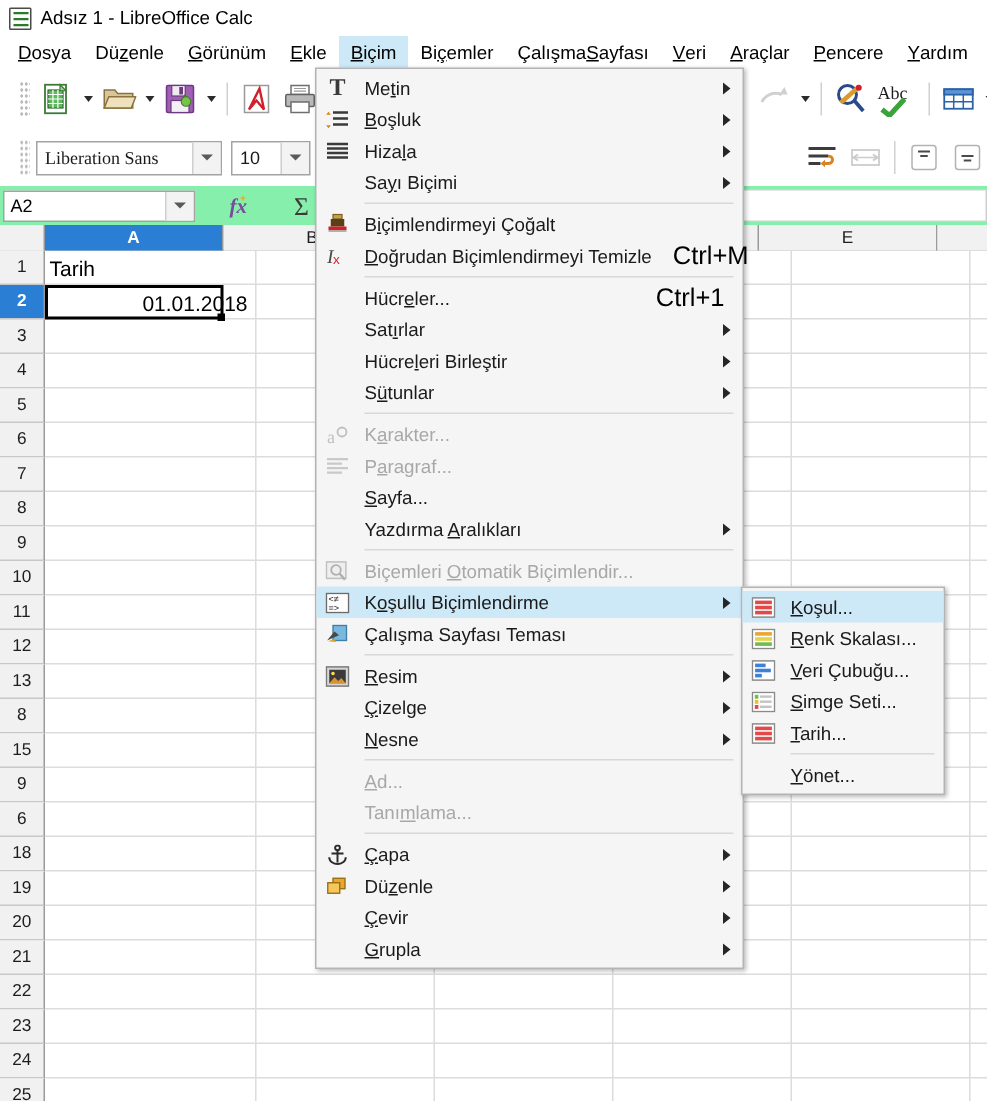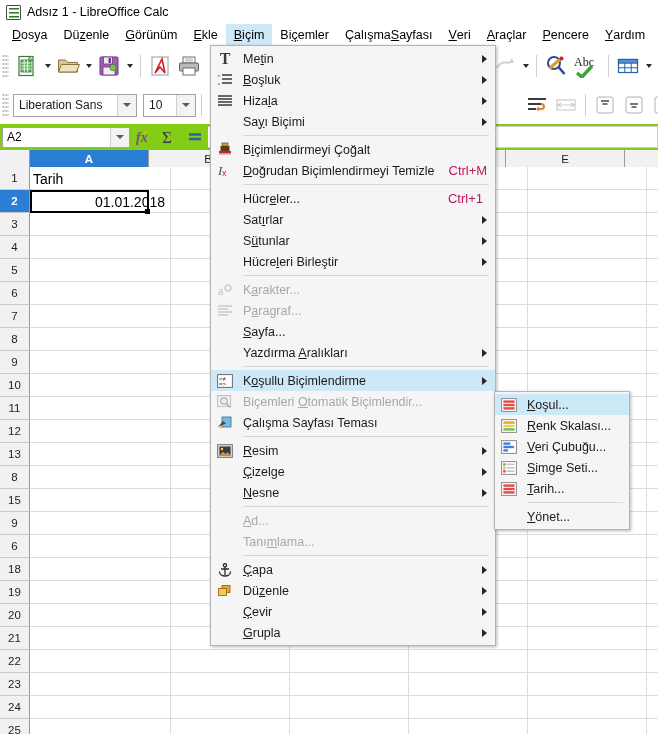"Abc" .toolbar { padding-left: 2px -> 13px }
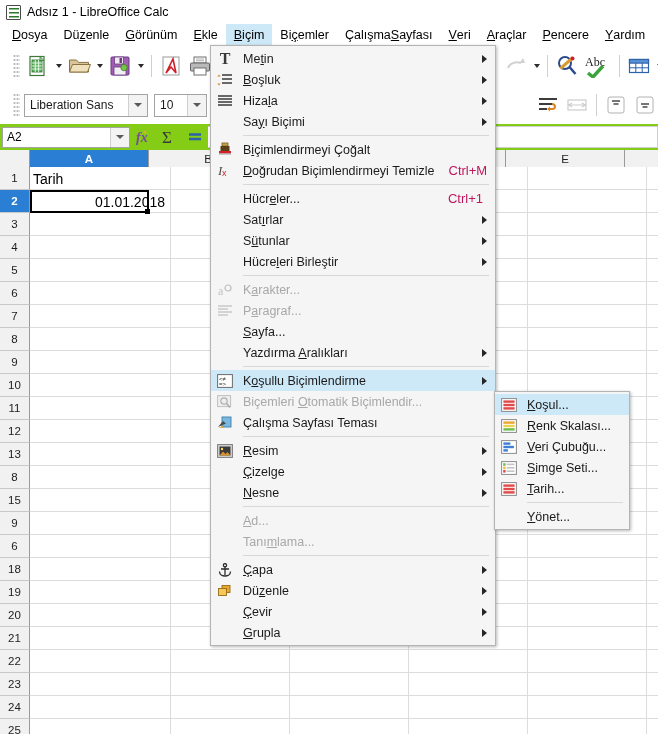"Liberation Sans" .font-name { font-family: none -> Liberation Serif, serif }
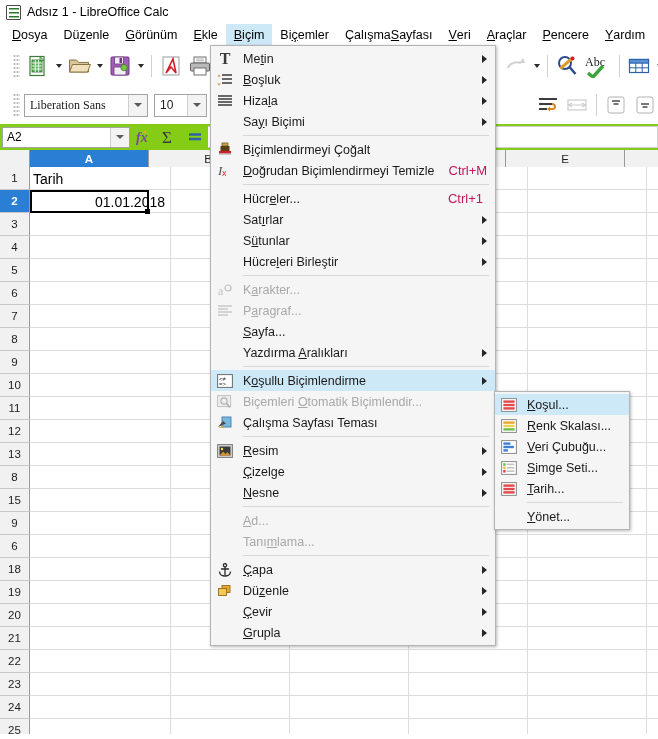"A2" .formulabar { background: #84cc16 -> #86efac; gap: 0 -> 17px }
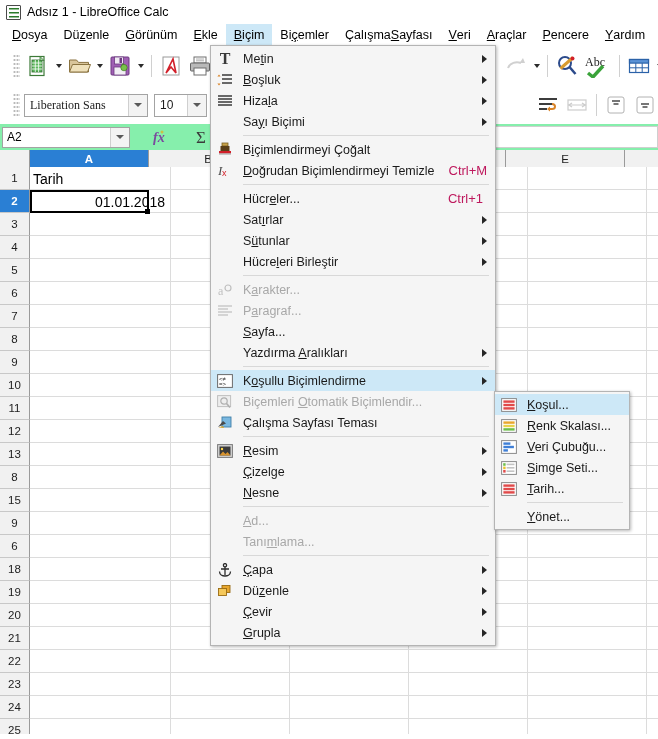"Ctrl+M" .m-item .m-acc { color: #be185d -> #000000; font-size: 13px -> 17px }
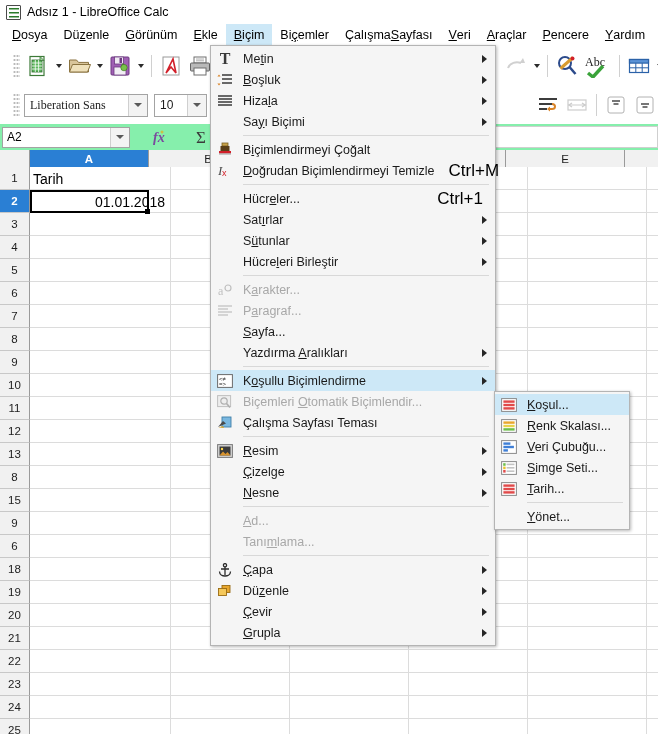"Sütunlar" div.m-item { order: before "Hücreleri Birleştir" -> after "Hücreleri Birleştir" }
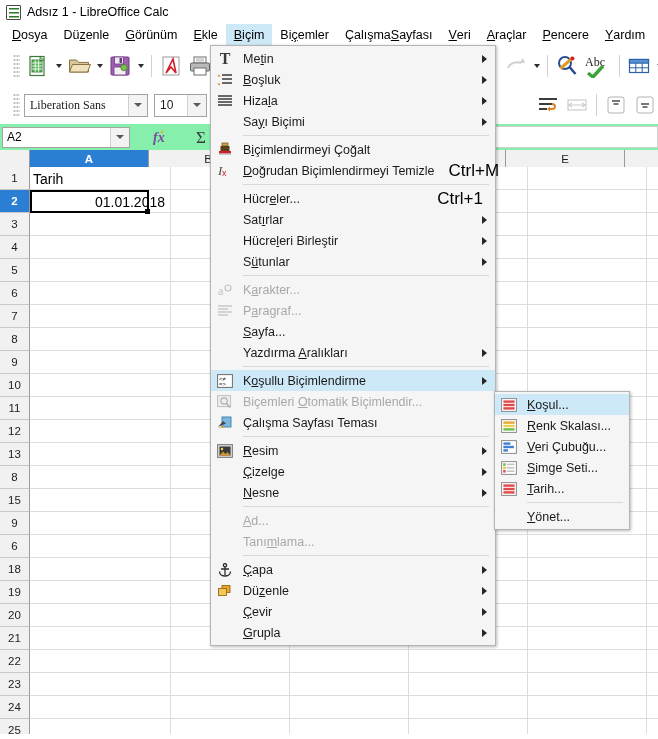"Koşullu Biçimlendirme" div.m-item { order: before "Biçemleri Otomatik Biçimlendir..." -> after "Biçemleri Otomatik Biçimlendir..." }
